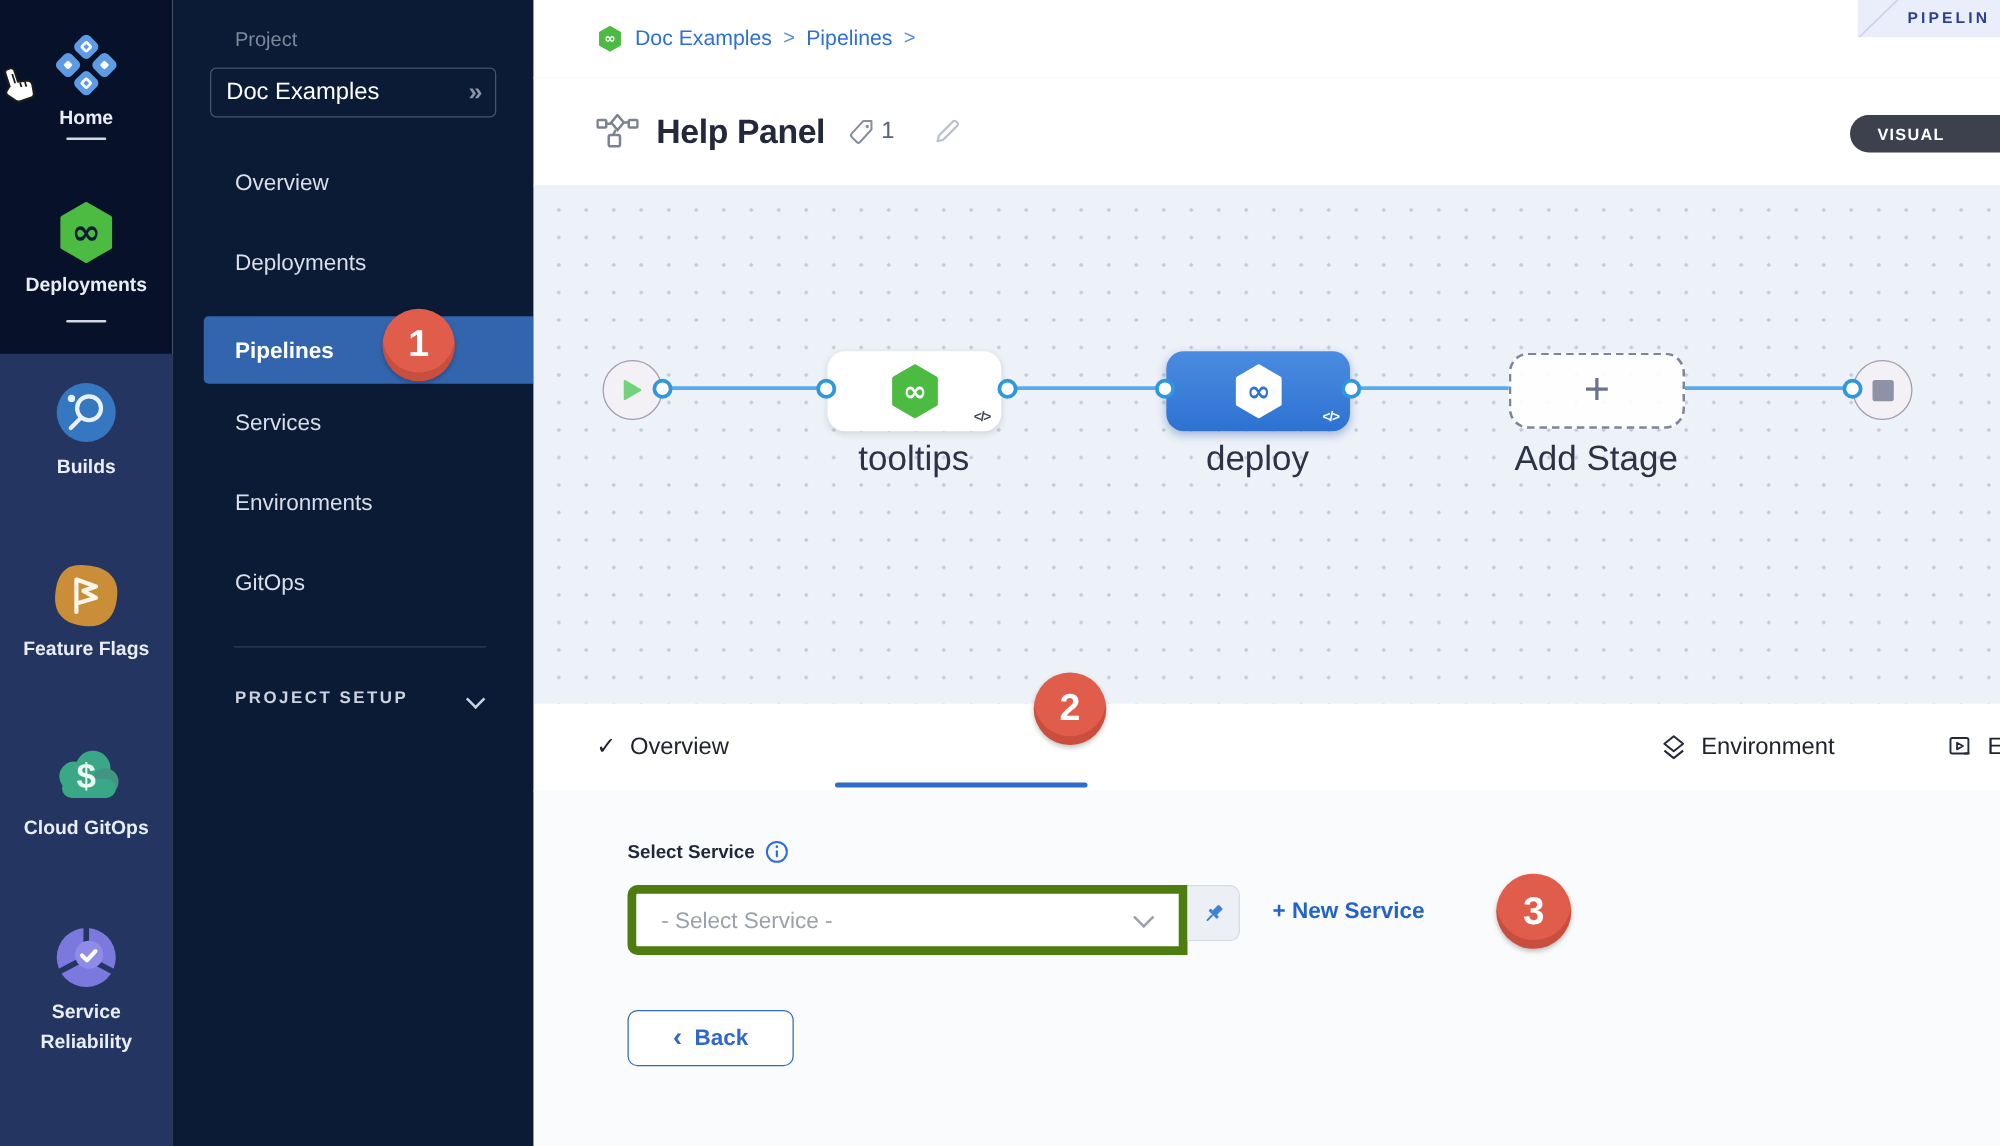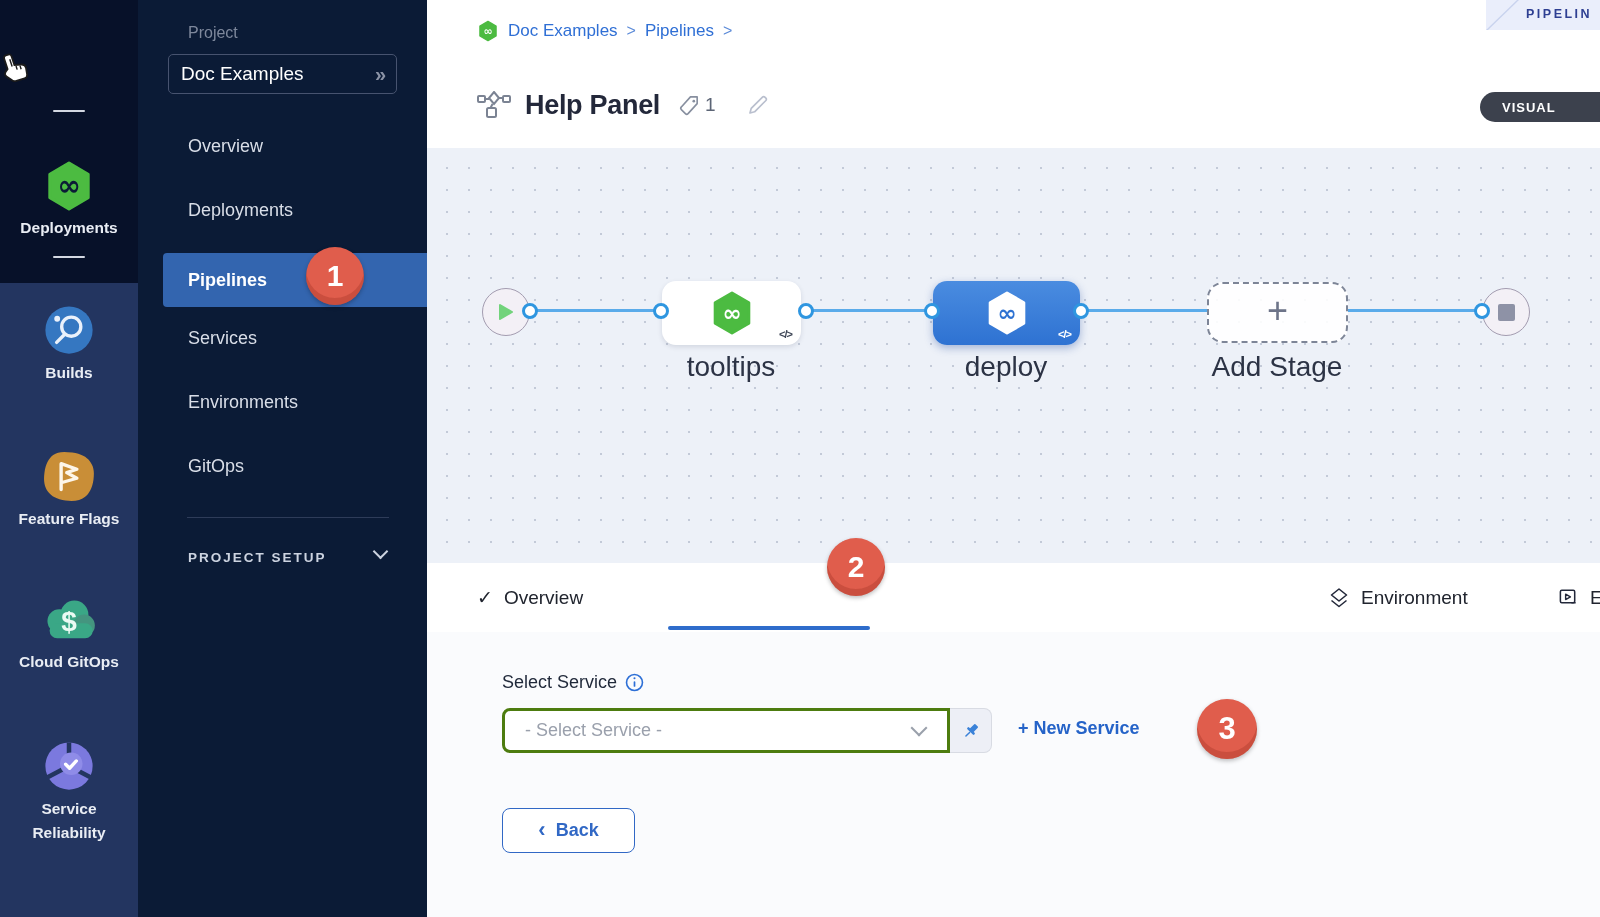"Home" div.mod-item { html: none -> <div> <svg> <g> <rect></rect> <rect></rect> <rect></rect> <rect></rect> <rect></rect> <rect></rect> <rect></rect> <rect></rect> </g> </svg> <div>Home</div> </div> }
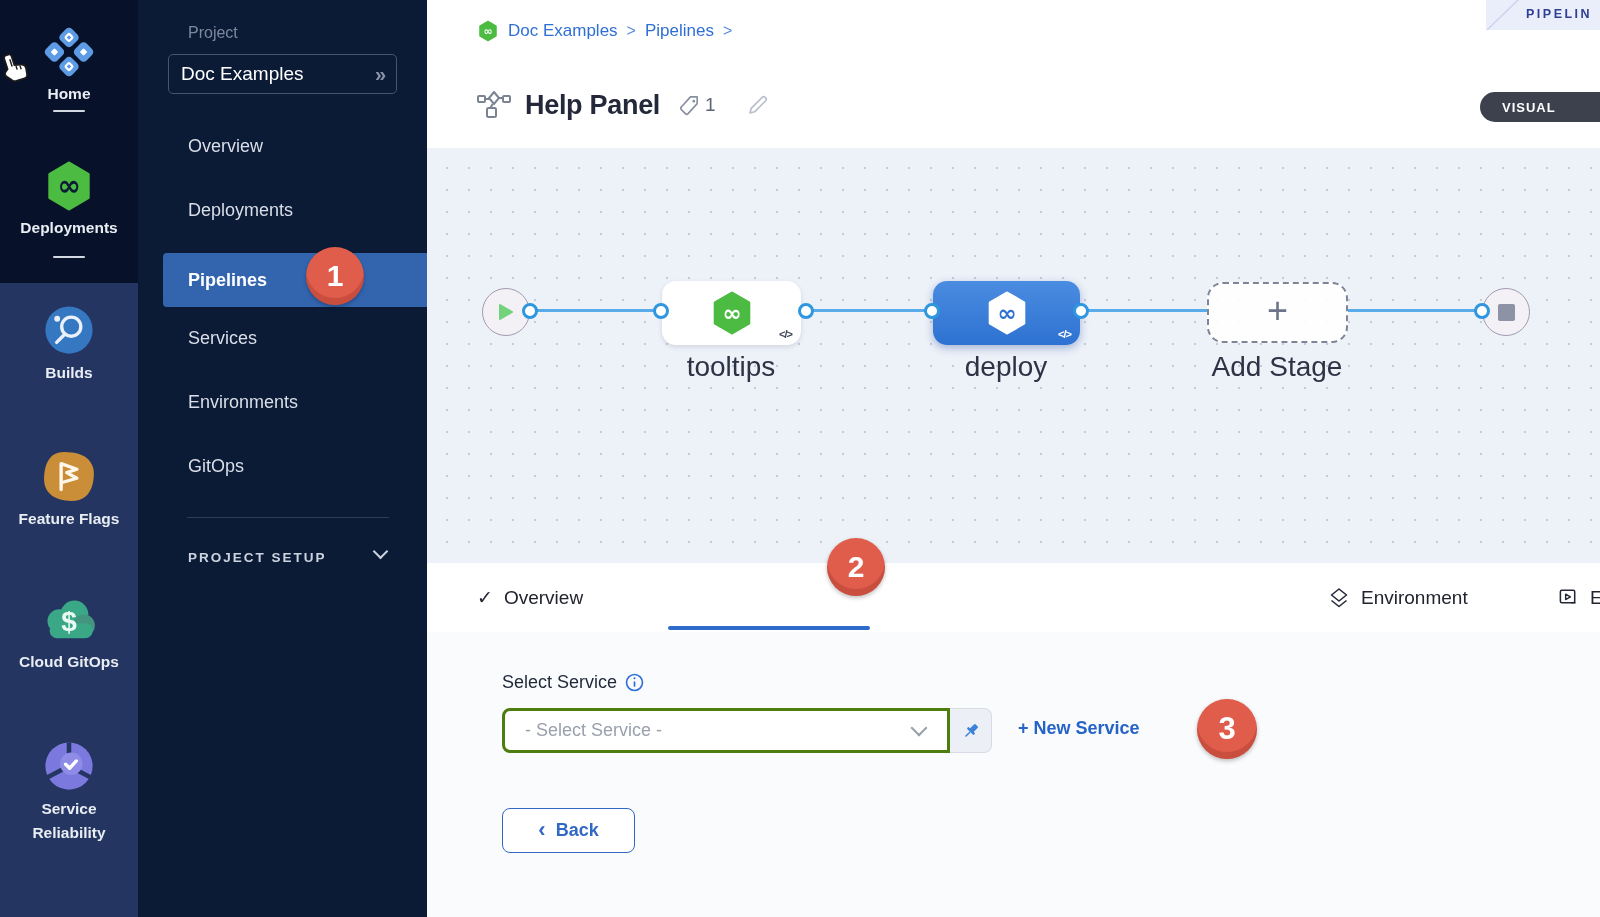"PROJECT SETUP" .setup-row { align-items: flex-start -> flex-end }
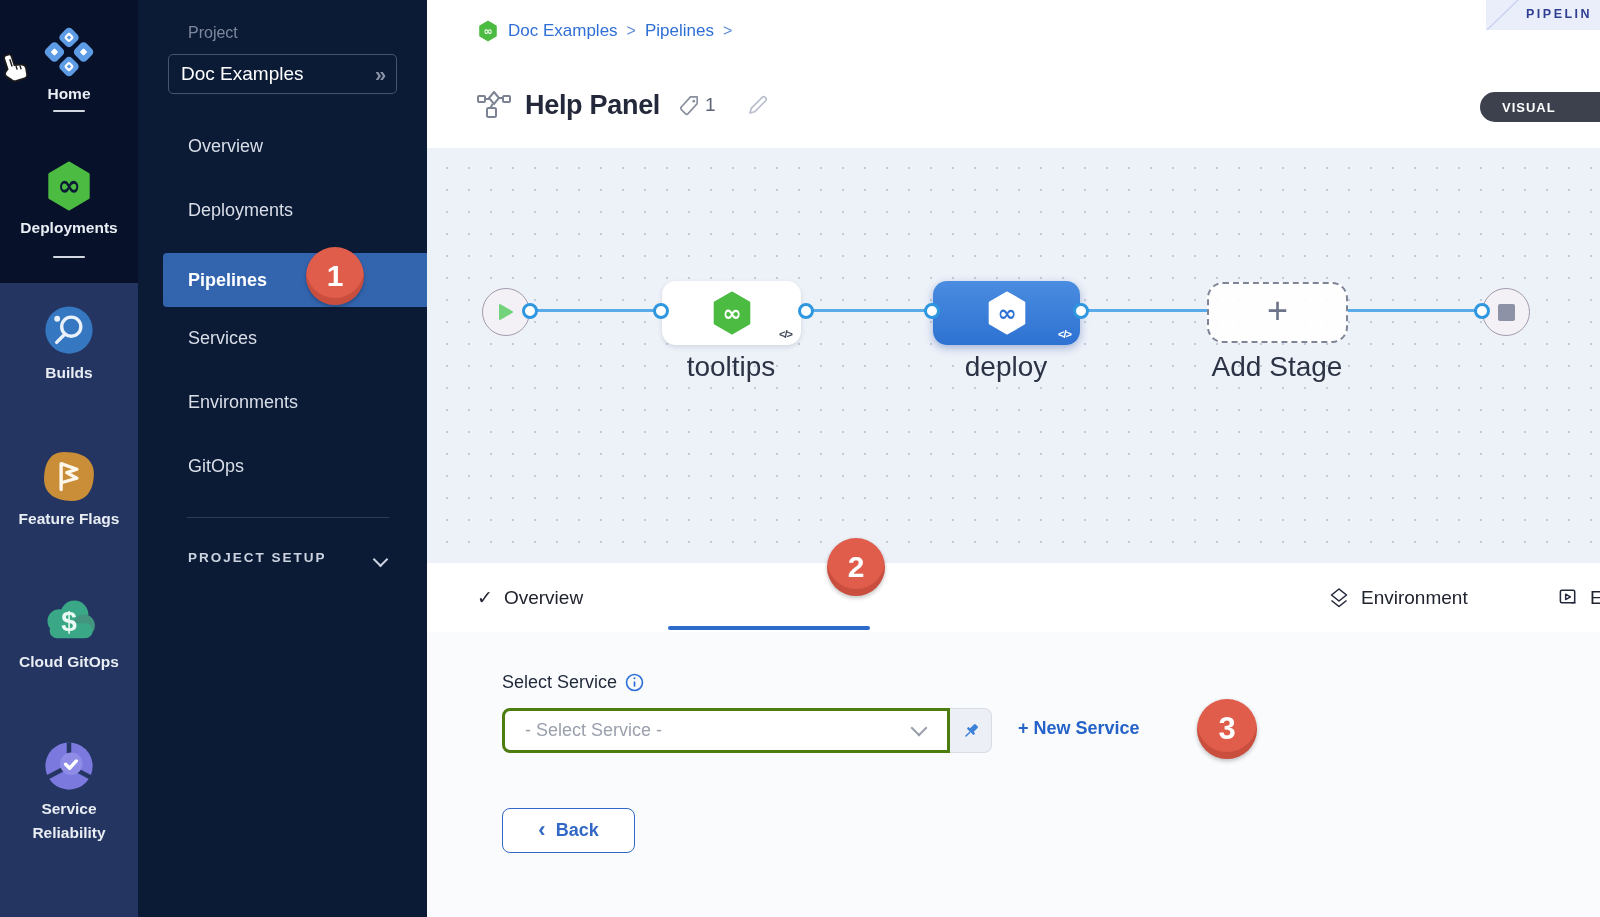"Select Service" .fld-label { font-size: 18px -> 15px; font-weight: 400 -> 700 }
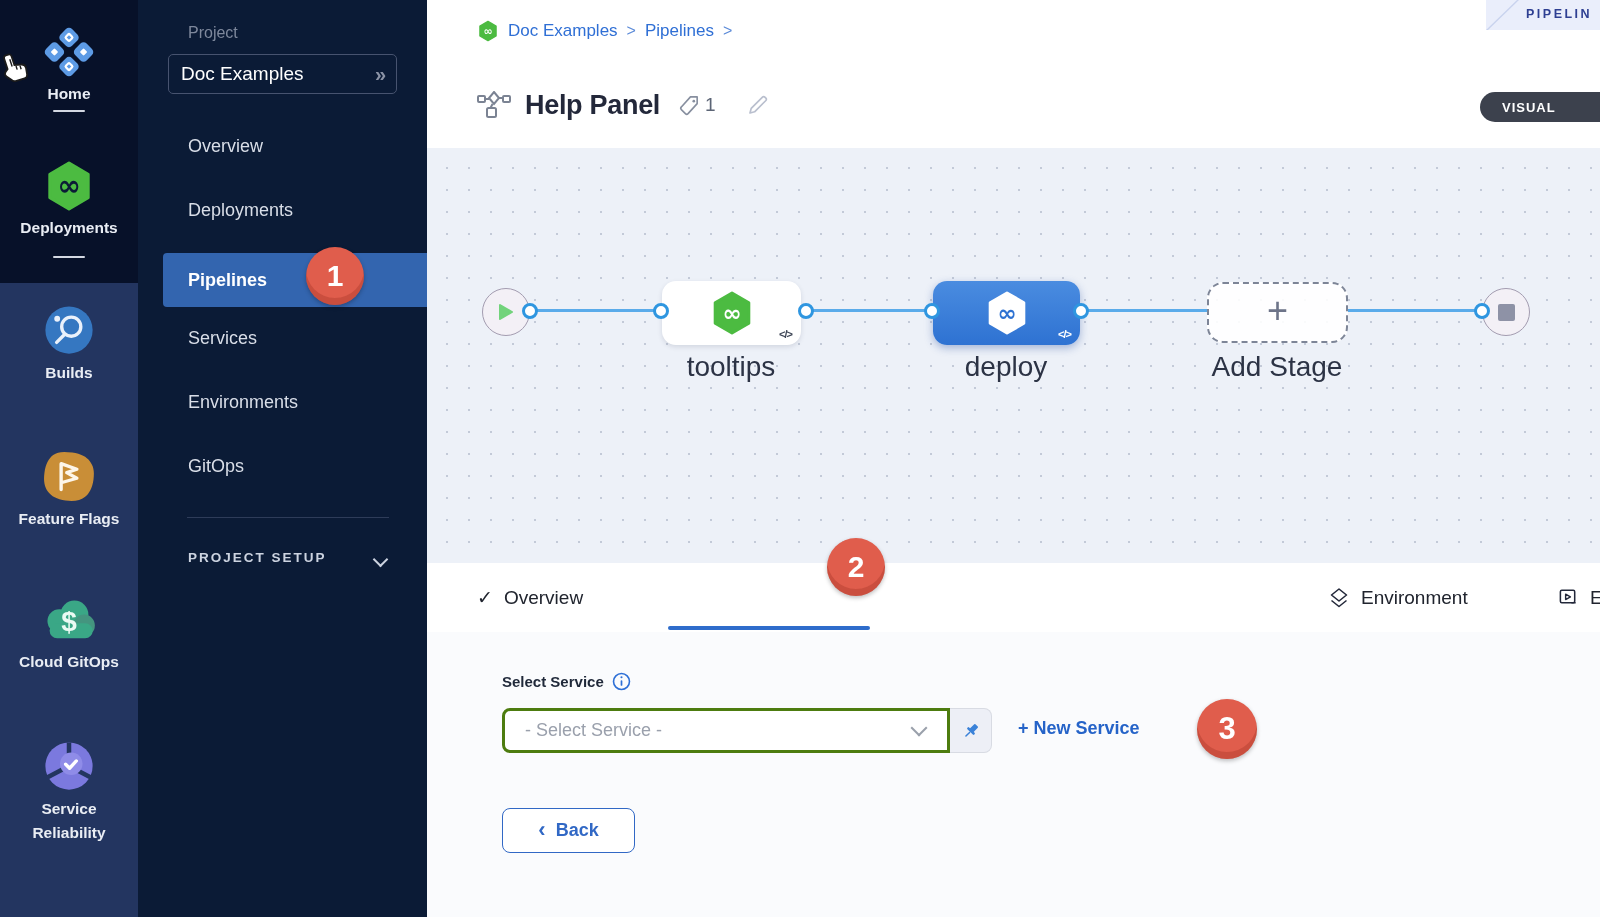"- Select Service -" .dropdown { border: 3px solid #4d7c0f -> 7px solid #4d7c0f; height: 45px -> 56px }
